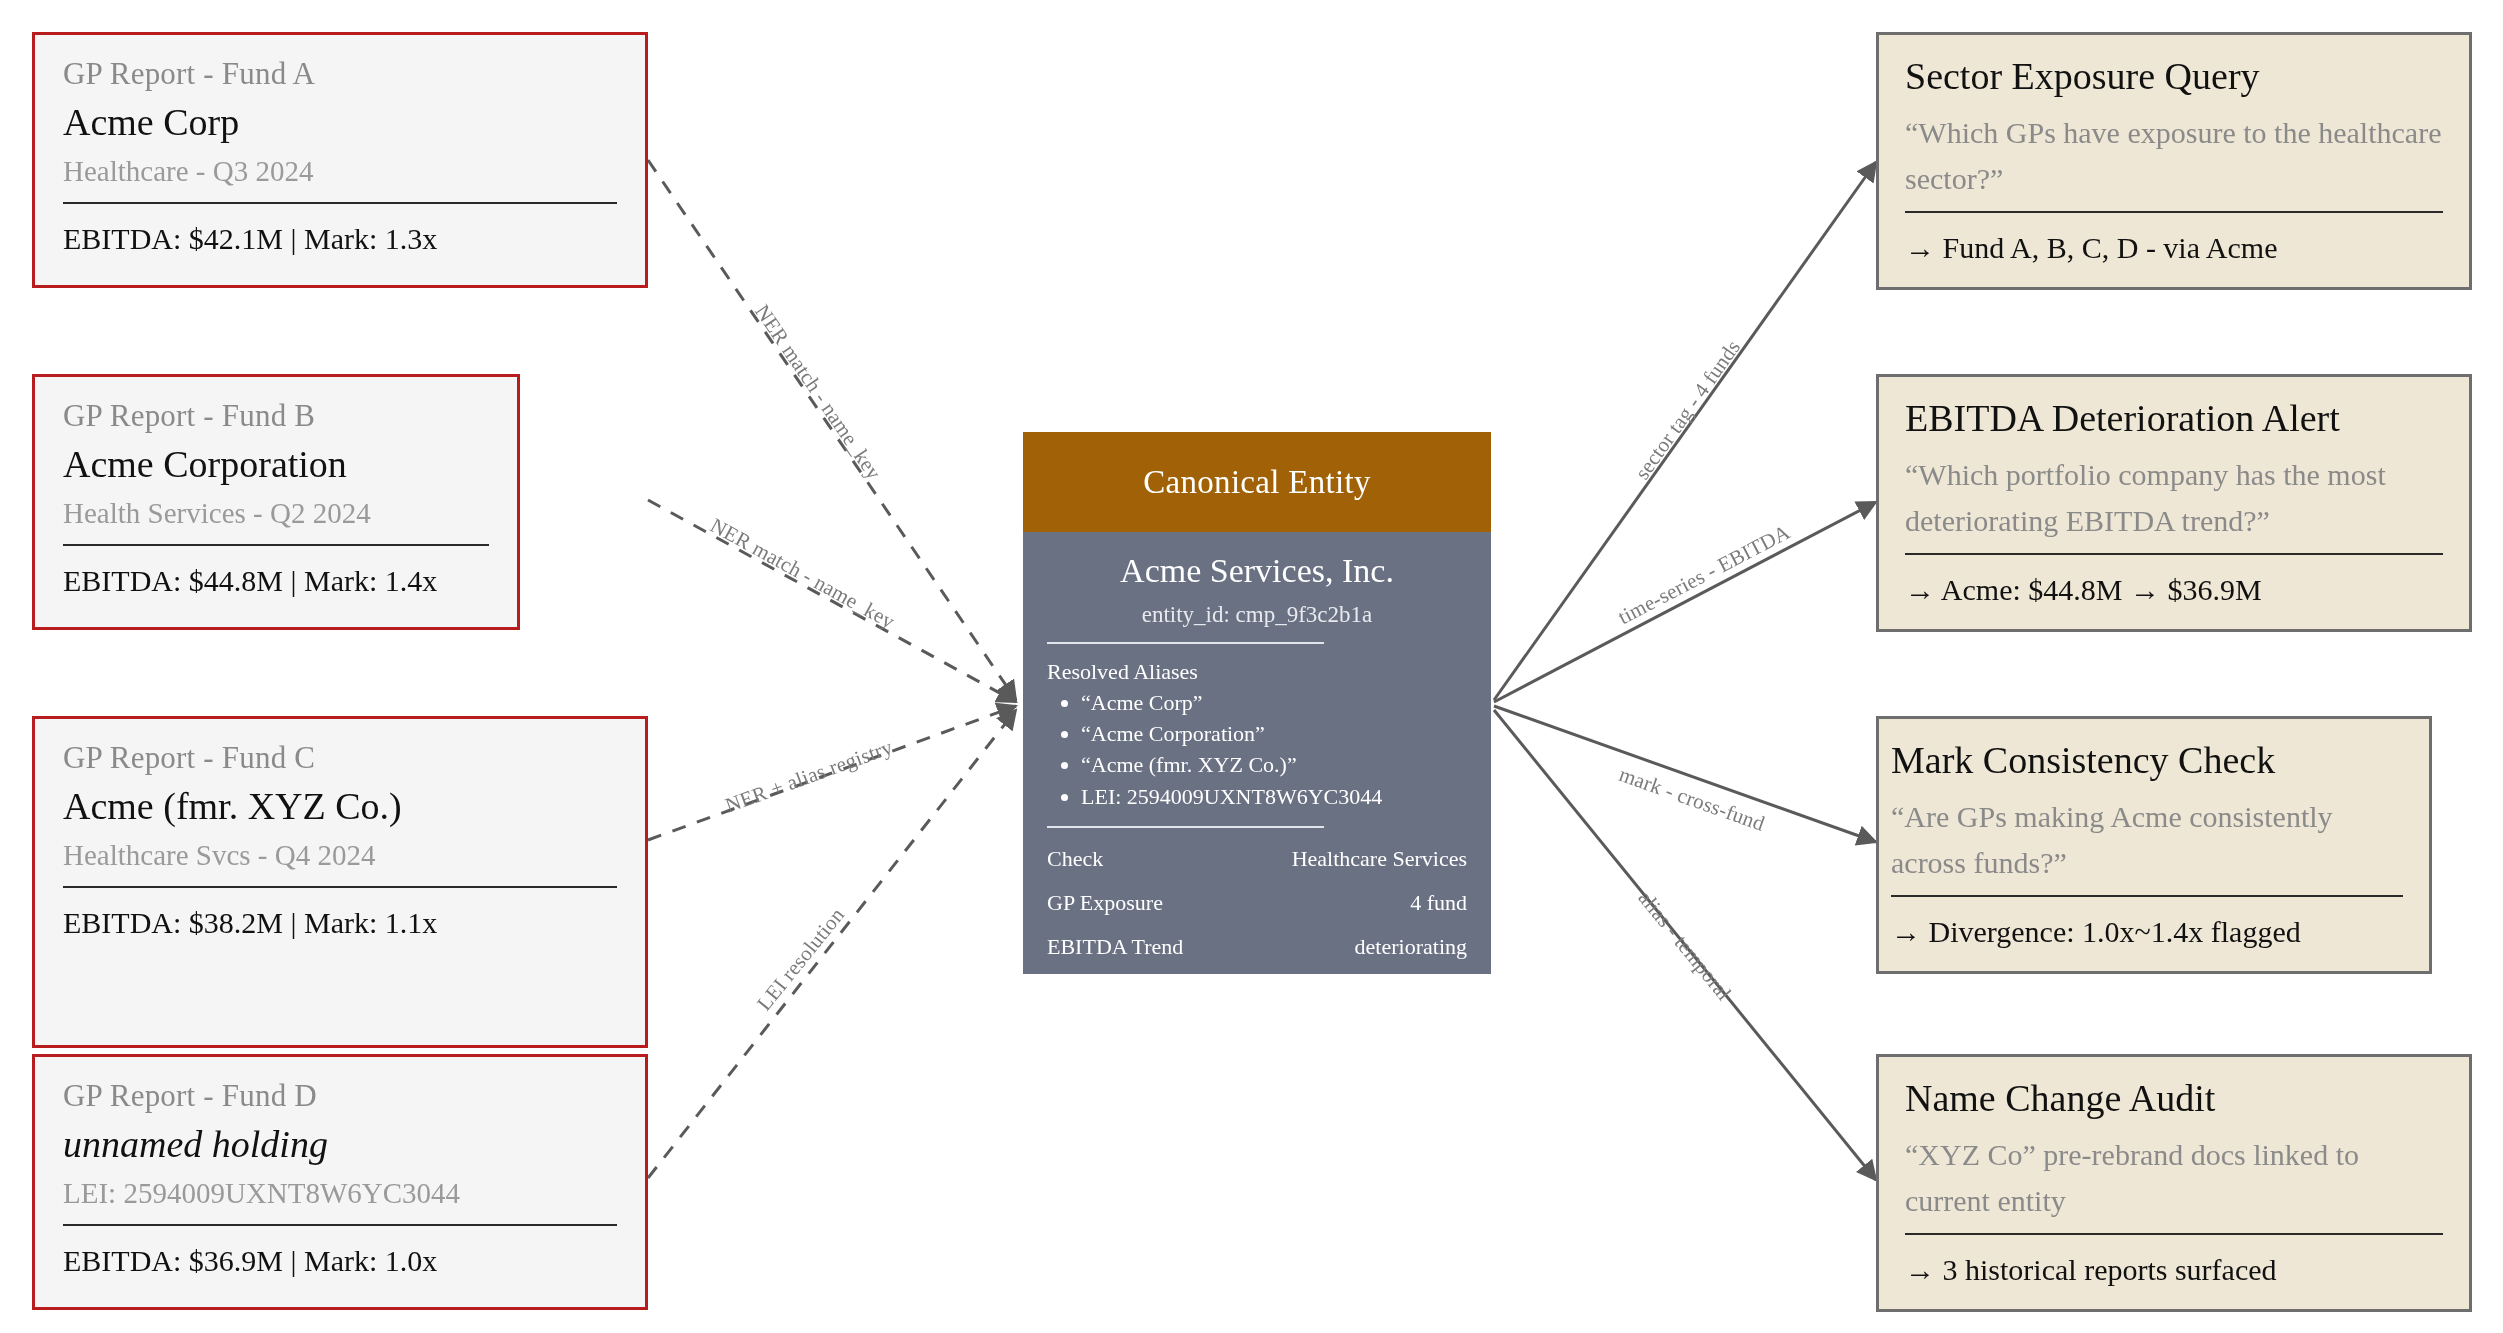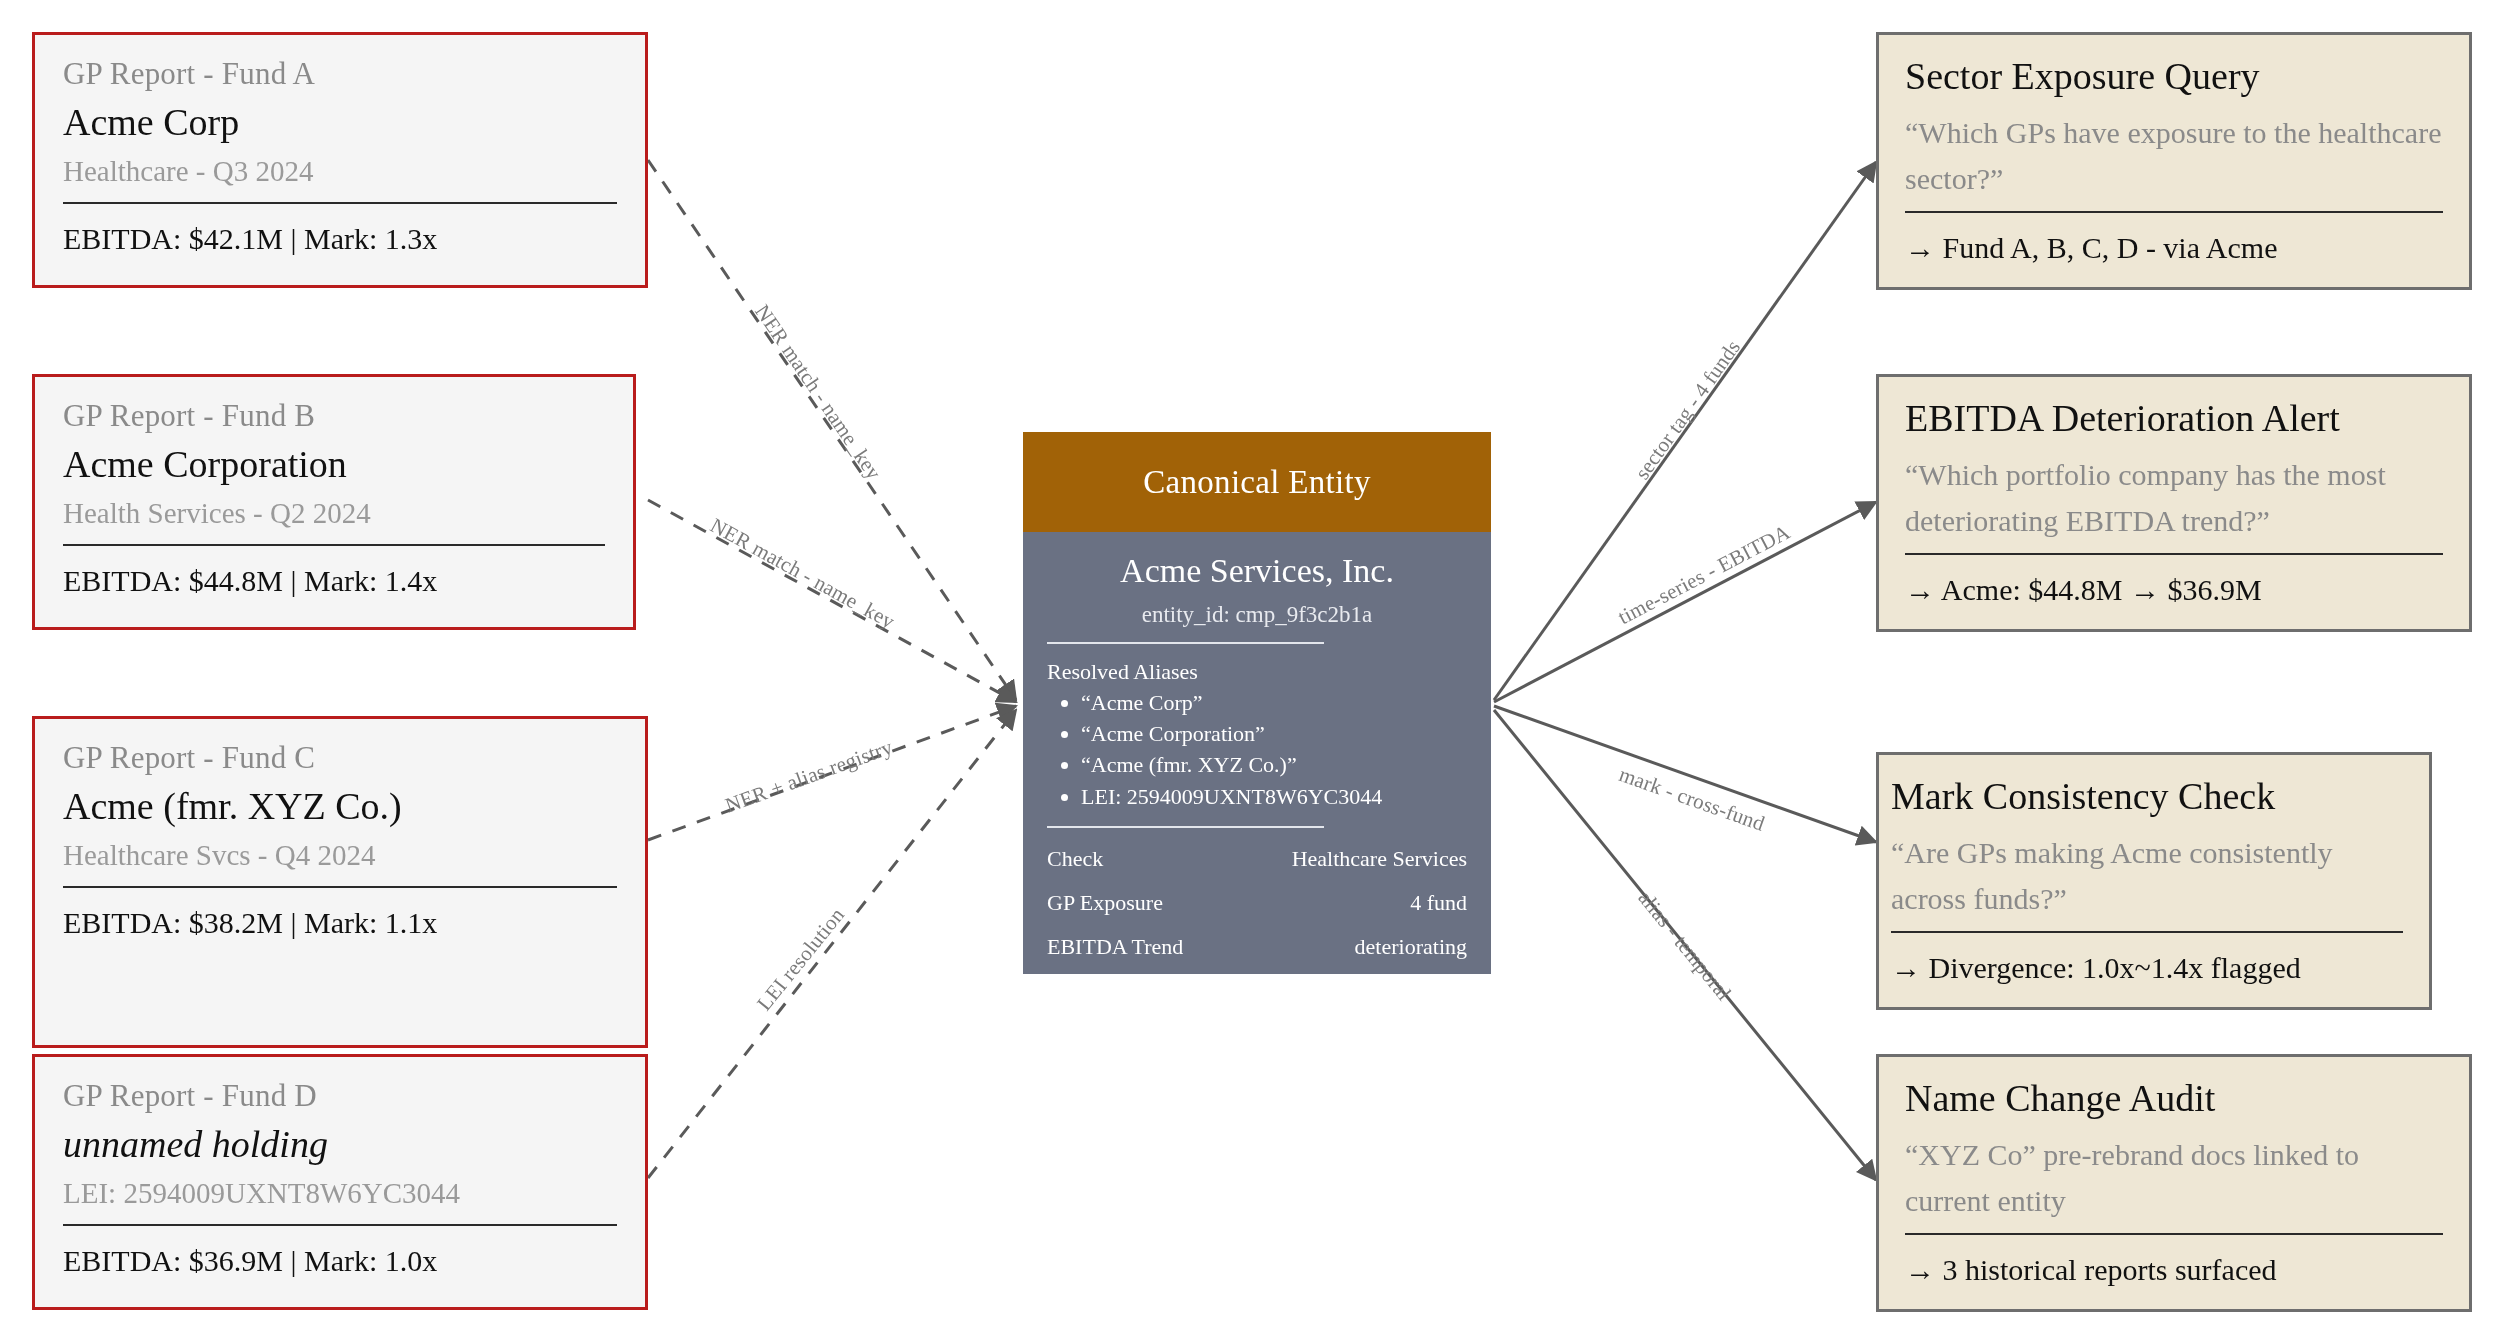"GP Report - Fund B" div.src-card { width: 604px -> 488px }
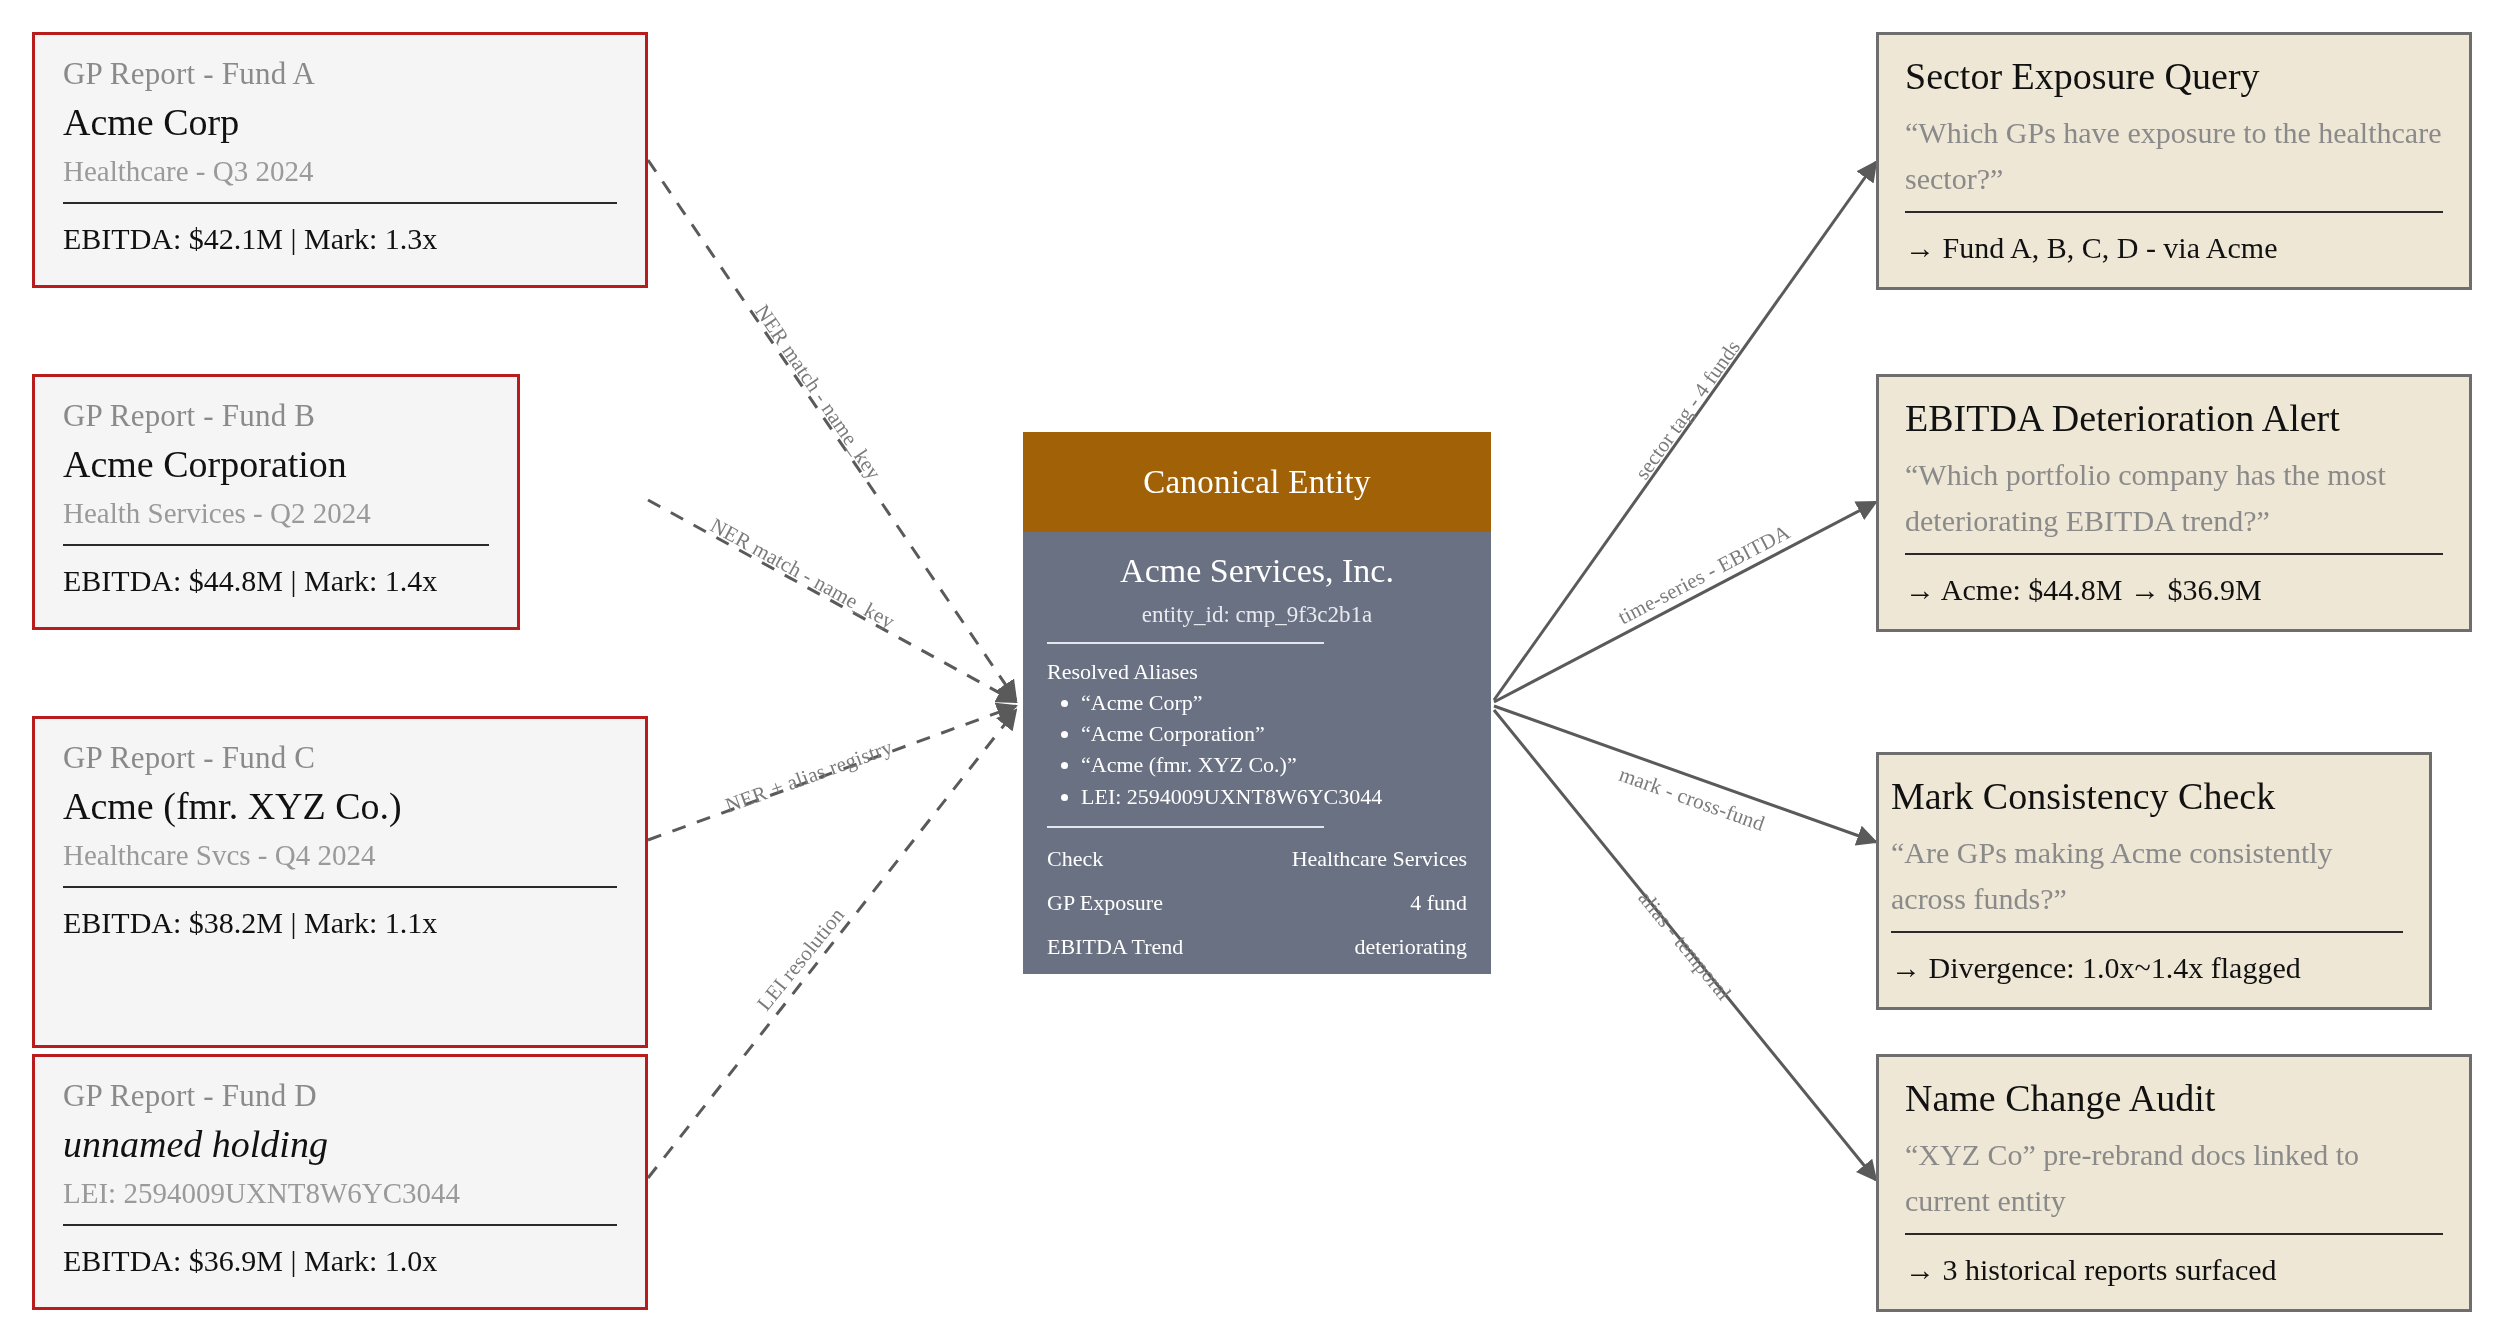"Mark Consistency Check" div.ins-card { top: 752px -> 716px }
